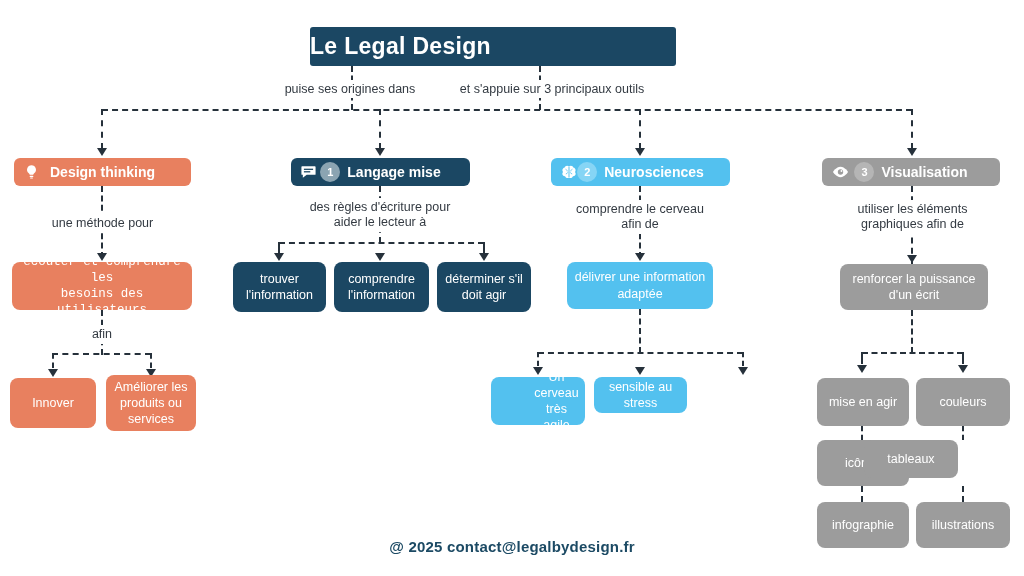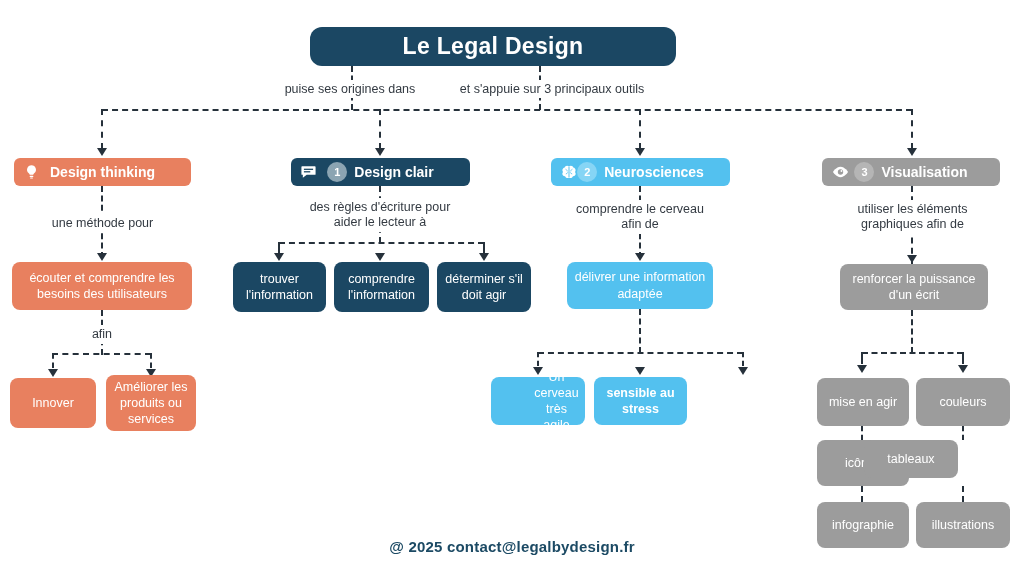"Le Legal Design" .title-box { border-radius: 12px -> 3px; justify-content: center -> flex-start }
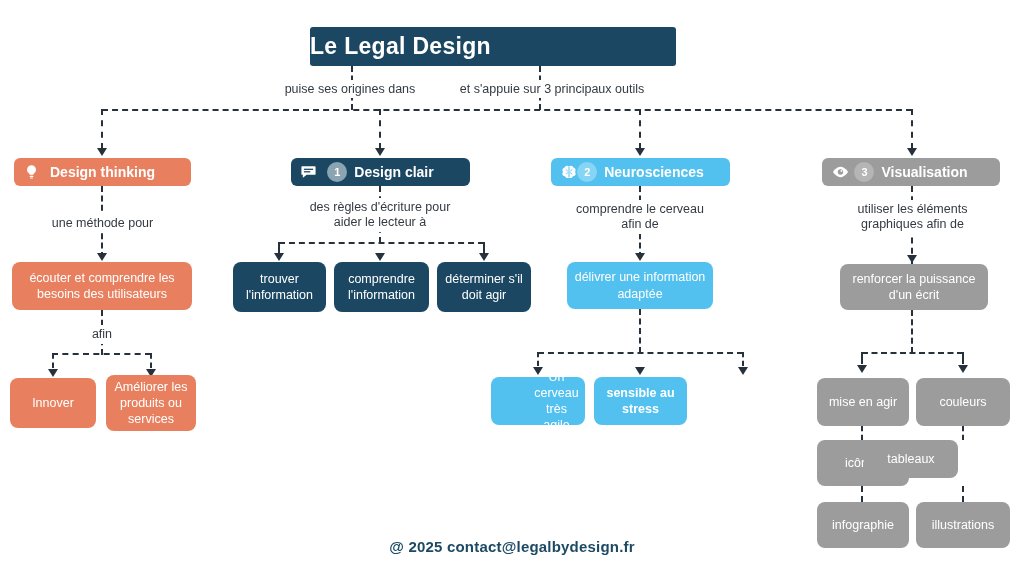"Design clair" span { text: Design clair -> Langage mise }
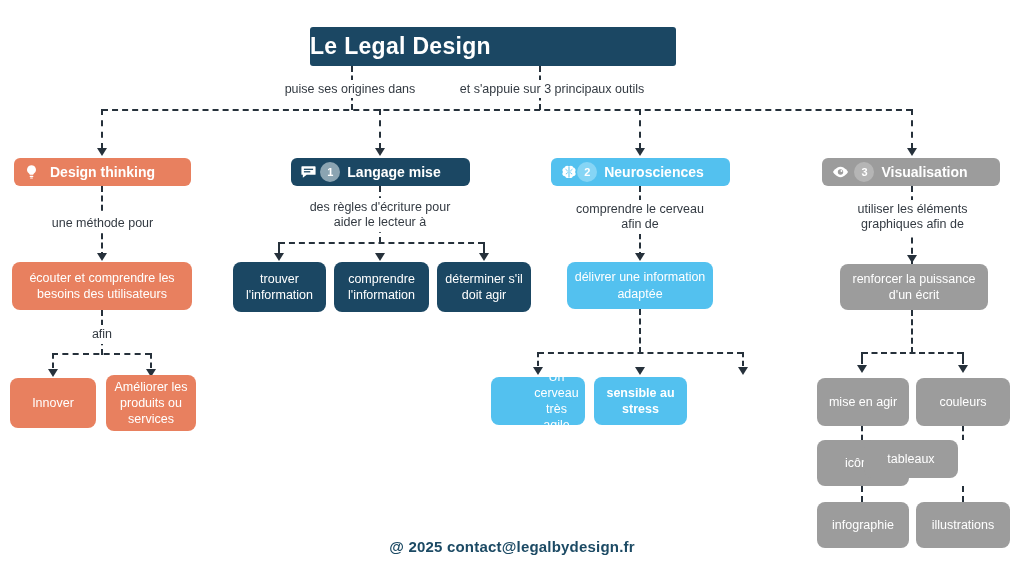"écouter et comprendre les" div.box { font-family: none -> Liberation Mono, monospace }
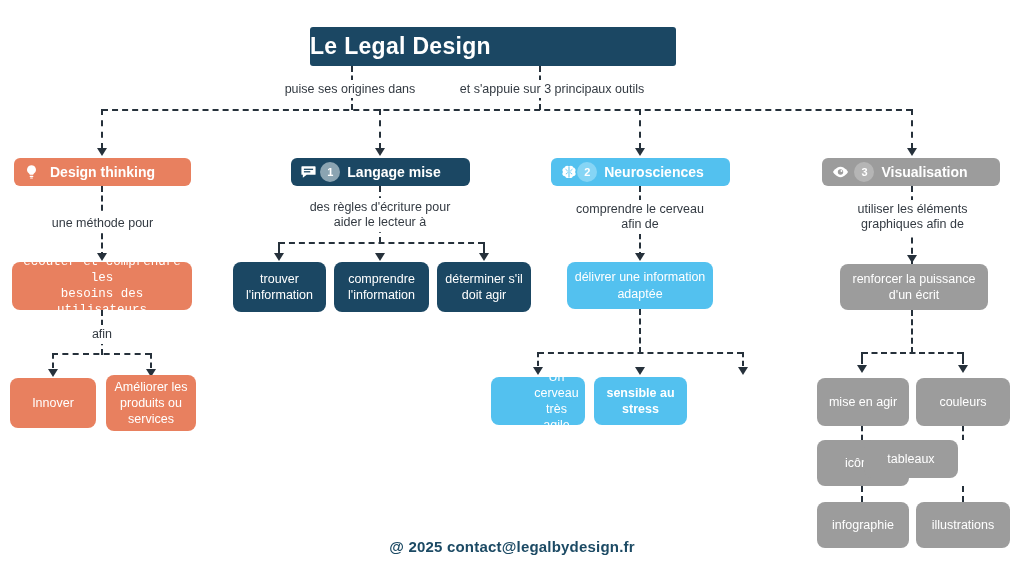"sensible au" div.box { font-weight: bold -> none; height: 48px -> 36px }
